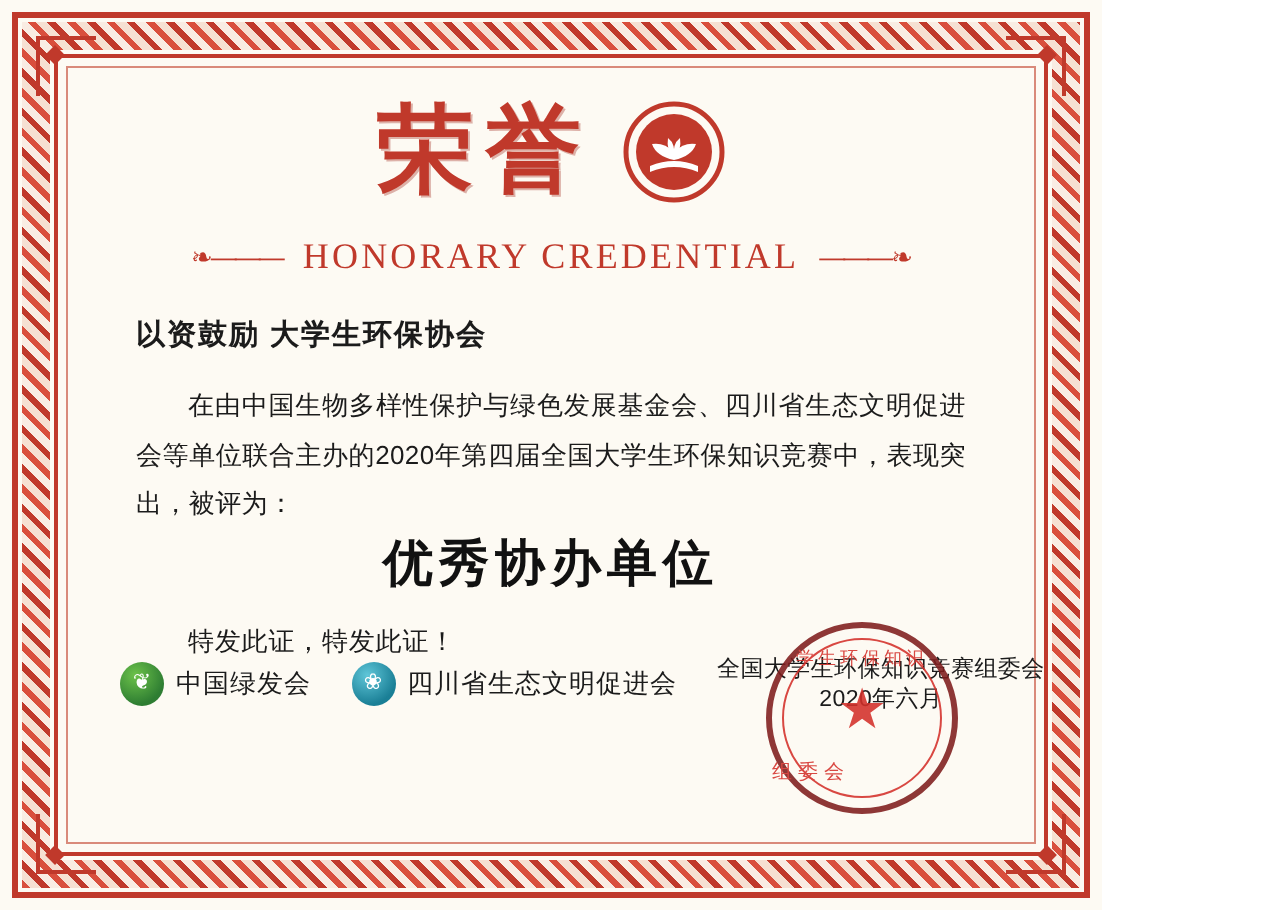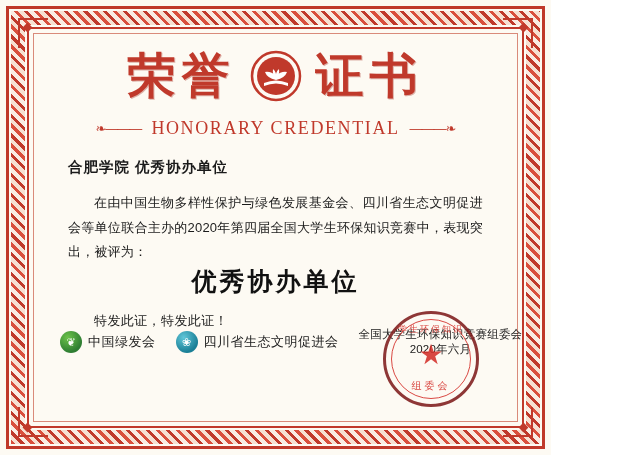"证书" div.title-char-group { html: <div>证书</div> -> none }
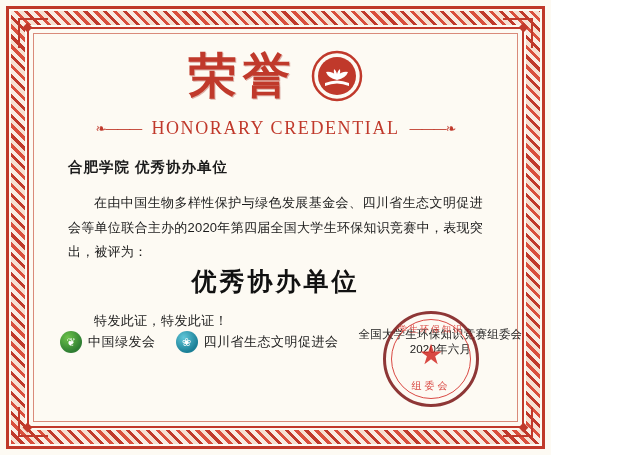"合肥学院 优秀协办单位" div.recipient { text: 合肥学院  优秀协办单位 -> 以资鼓励  大学生环保协会 }
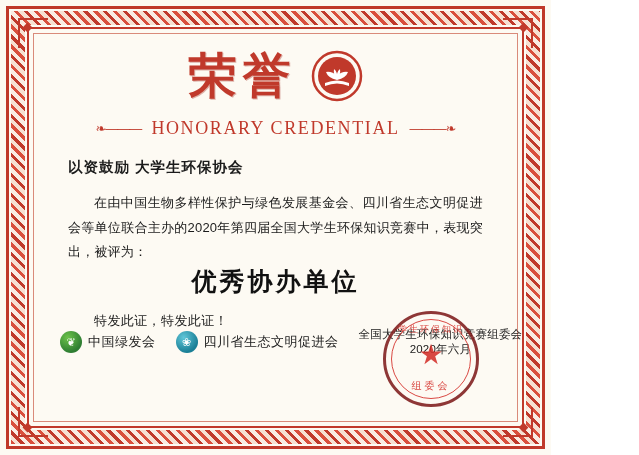"组委会" .seal-bottom { text-align: center -> left }
